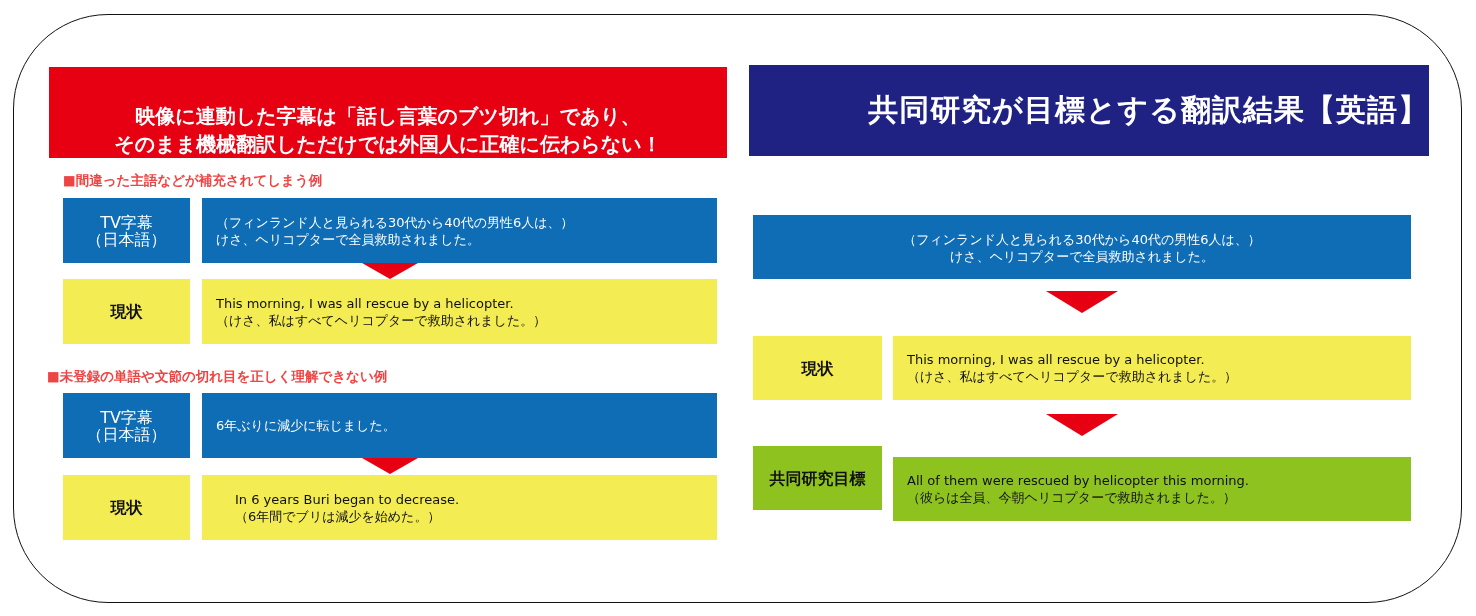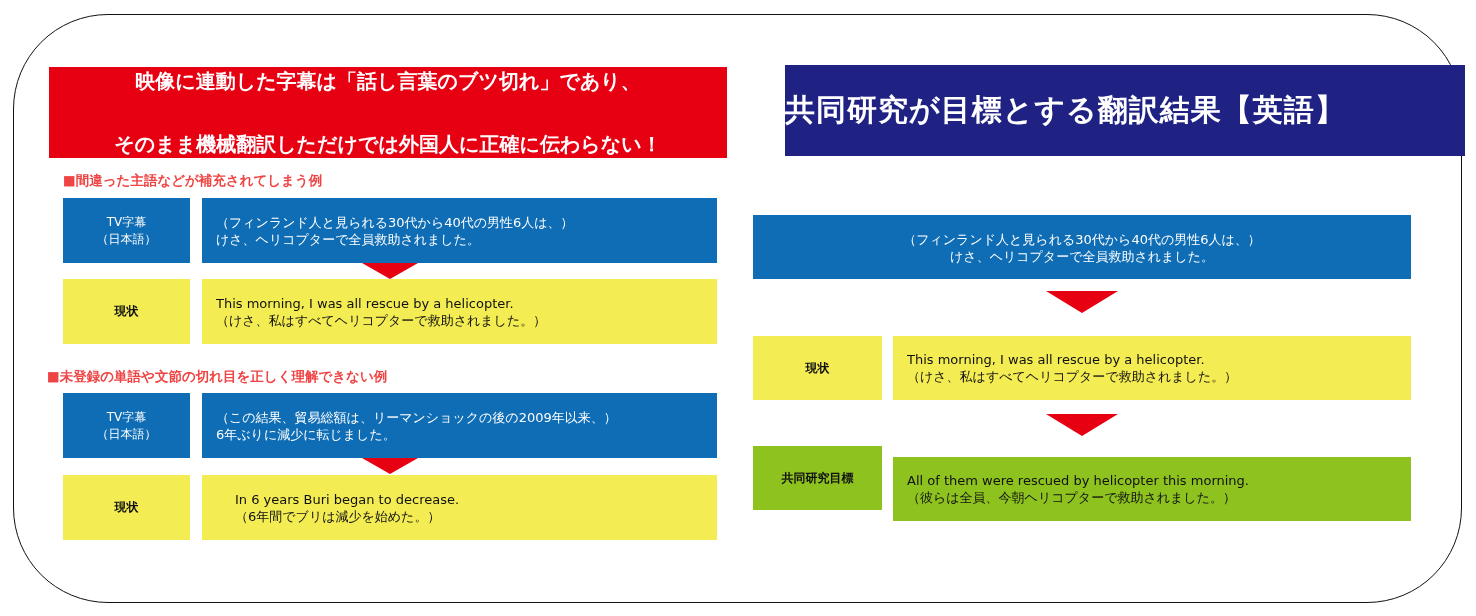"映像に連動した字幕は「話し言葉のブツ切れ」であり、" .banner { justify-content: space-between -> flex-end }
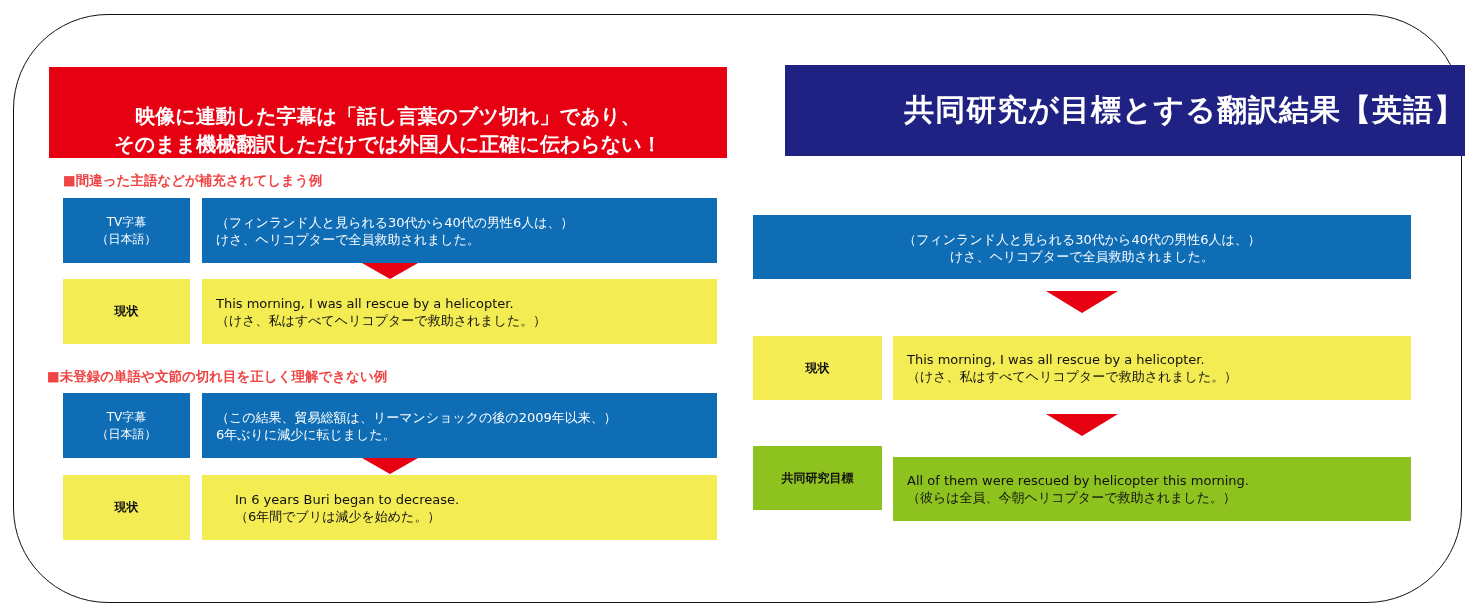"共同研究が目標とする翻訳結果【英語】" .banner-navy { left: 785px -> 749px }
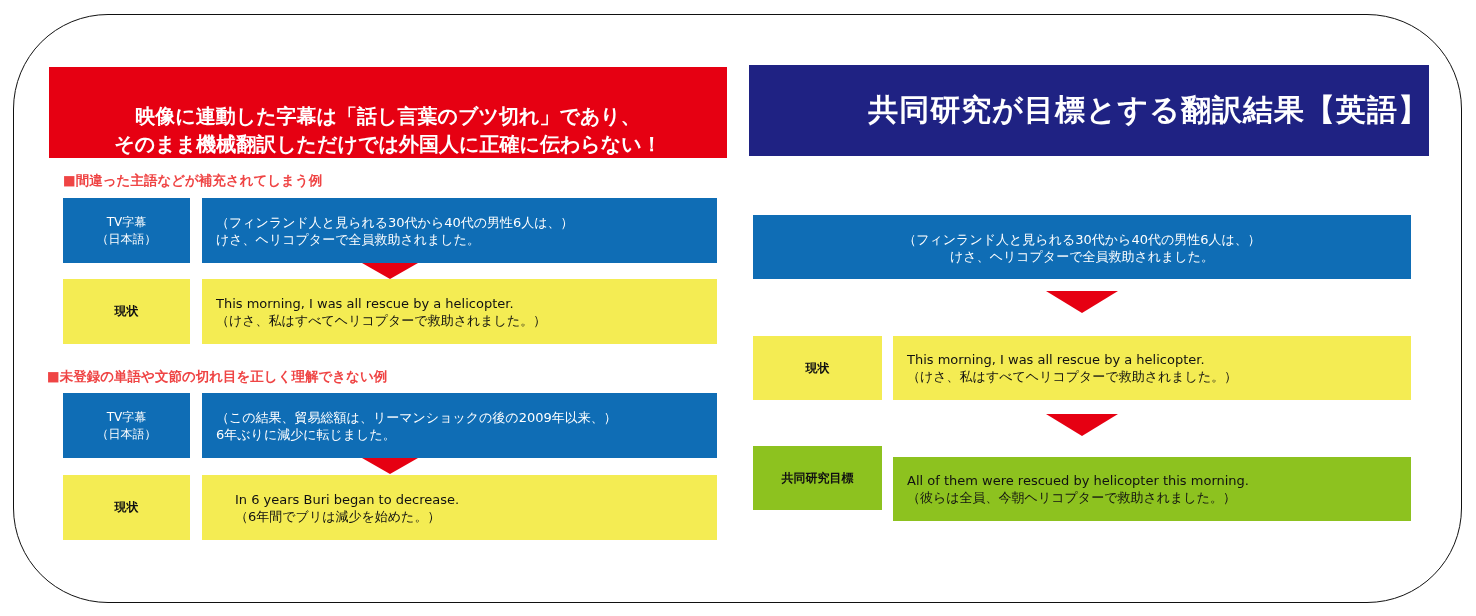"TV字幕" .label { font-size: 12px -> 16px }
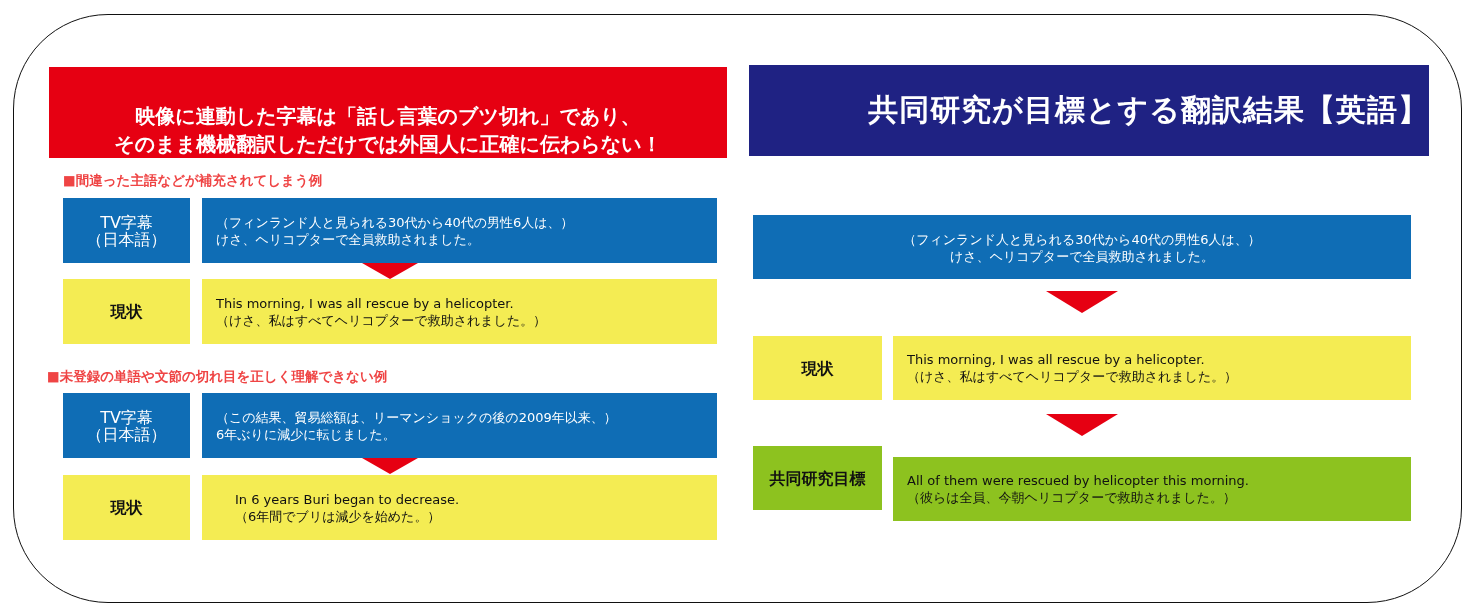"（この結果、貿易総額は、リーマンショックの後の2009年以来、）" span.line { html: <span>（この結果、貿易総額は、リーマンショックの後の2009年以来、）</span> -> none }
